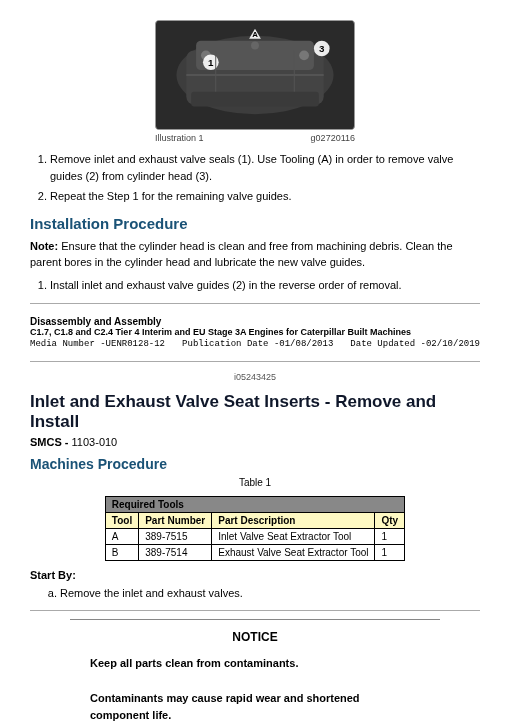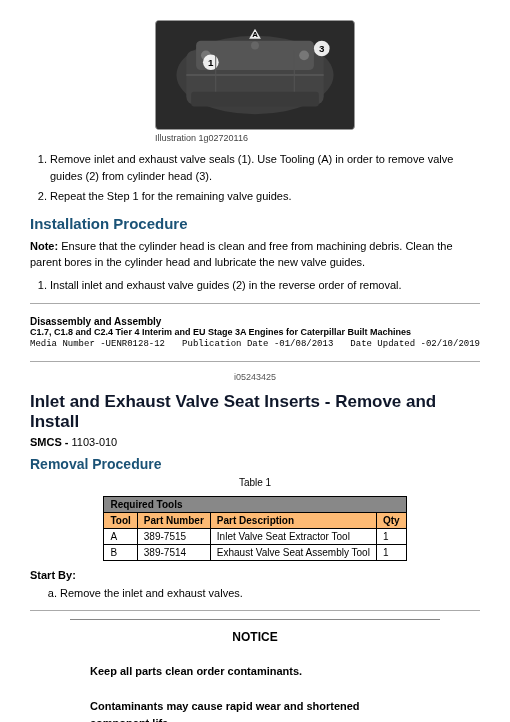"Illustration 1" .image-caption { justify-content: none -> space-between }
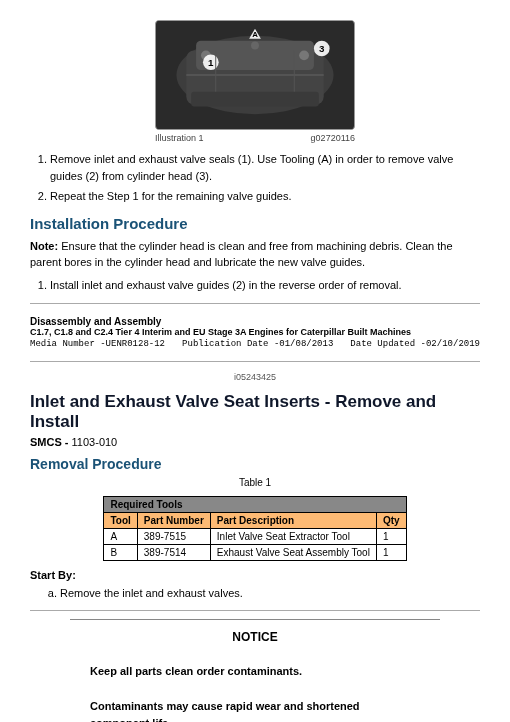"Removal Procedure" h3.subsection-heading { text: Removal -> Machines }
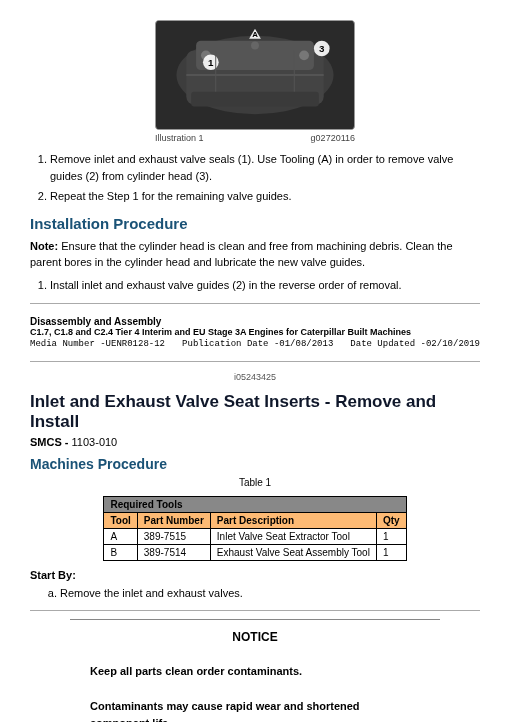"Tool" .table-header-row { background: #fdba74 -> #fef9c3 }
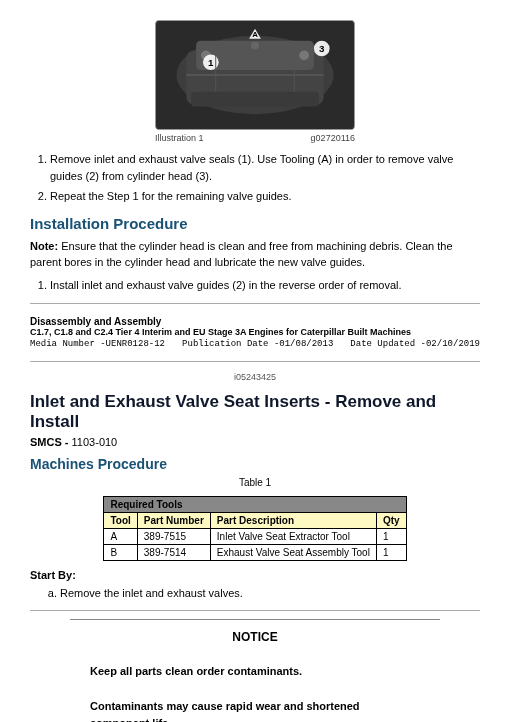"Exhaust Valve Seat Assembly Tool" td { text: Assembly -> Extractor }
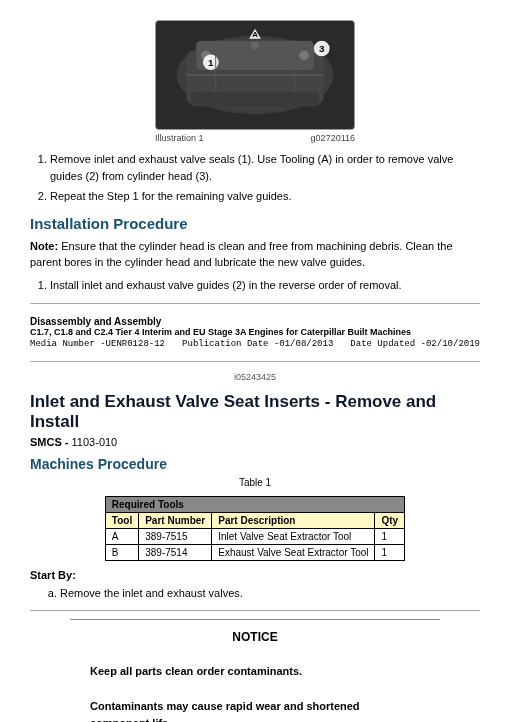"NOTICE" .notice-box .notice-title { margin-bottom: 16px -> 8px }
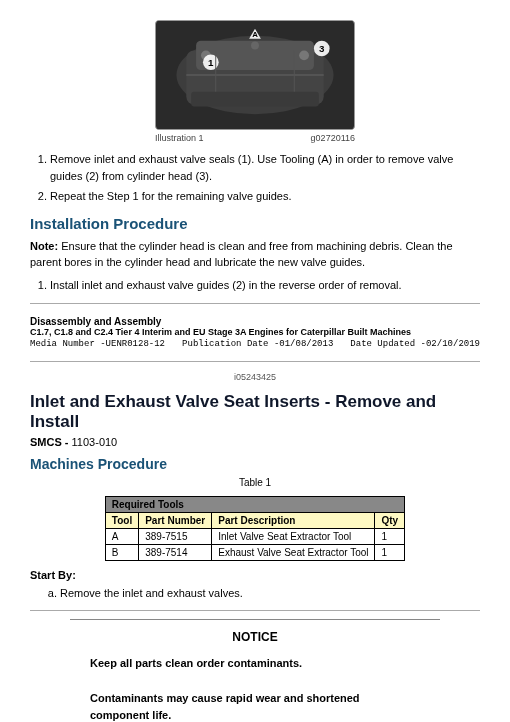"Keep all parts clean order" p { text: order -> from }
